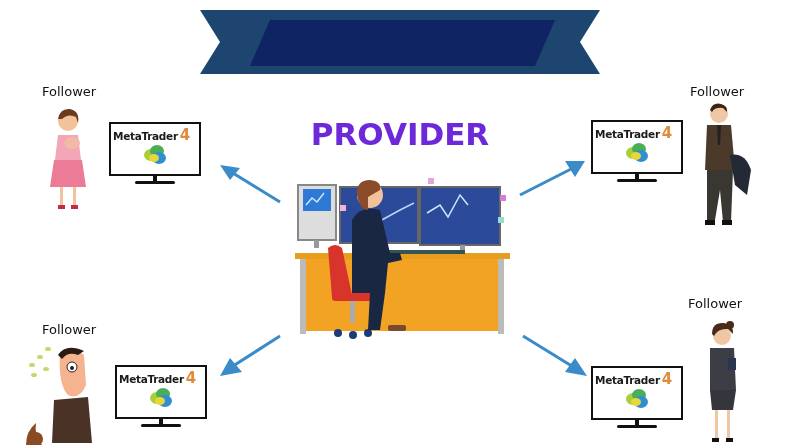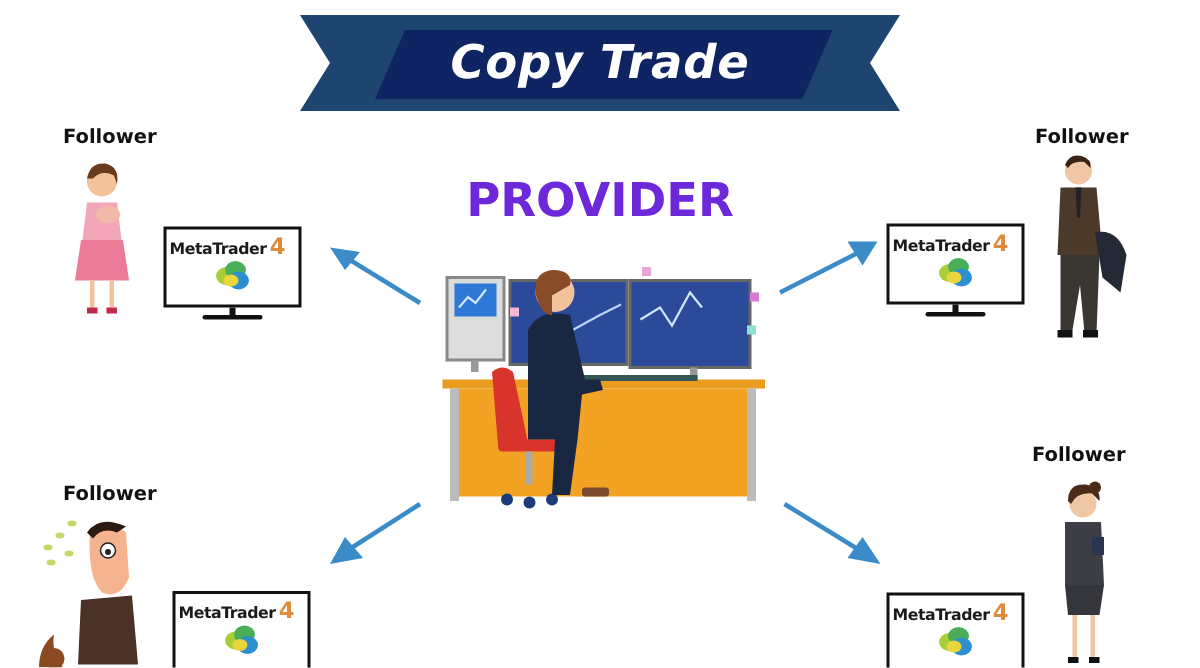"Copy Trade" div.banner-title { html: <div>Copy Trade</div> -> none }
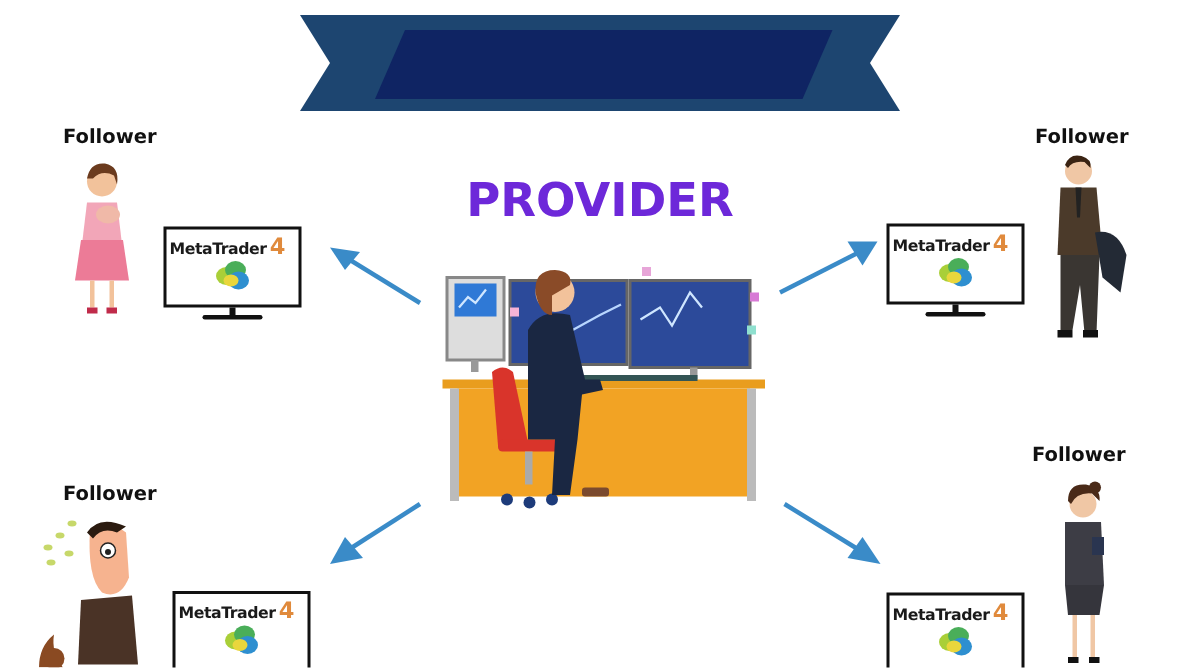"Follower" .follower-label { font-weight: bold -> normal }
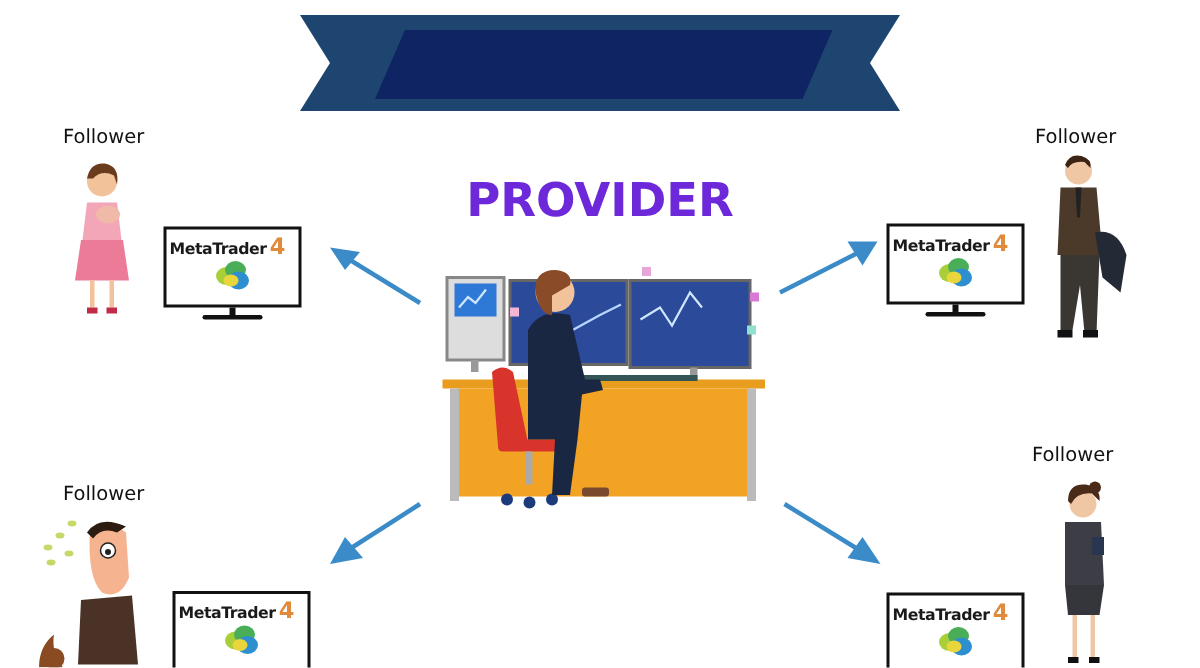"MetaTrader 4" .monitor { margin-top: 29px -> none }
